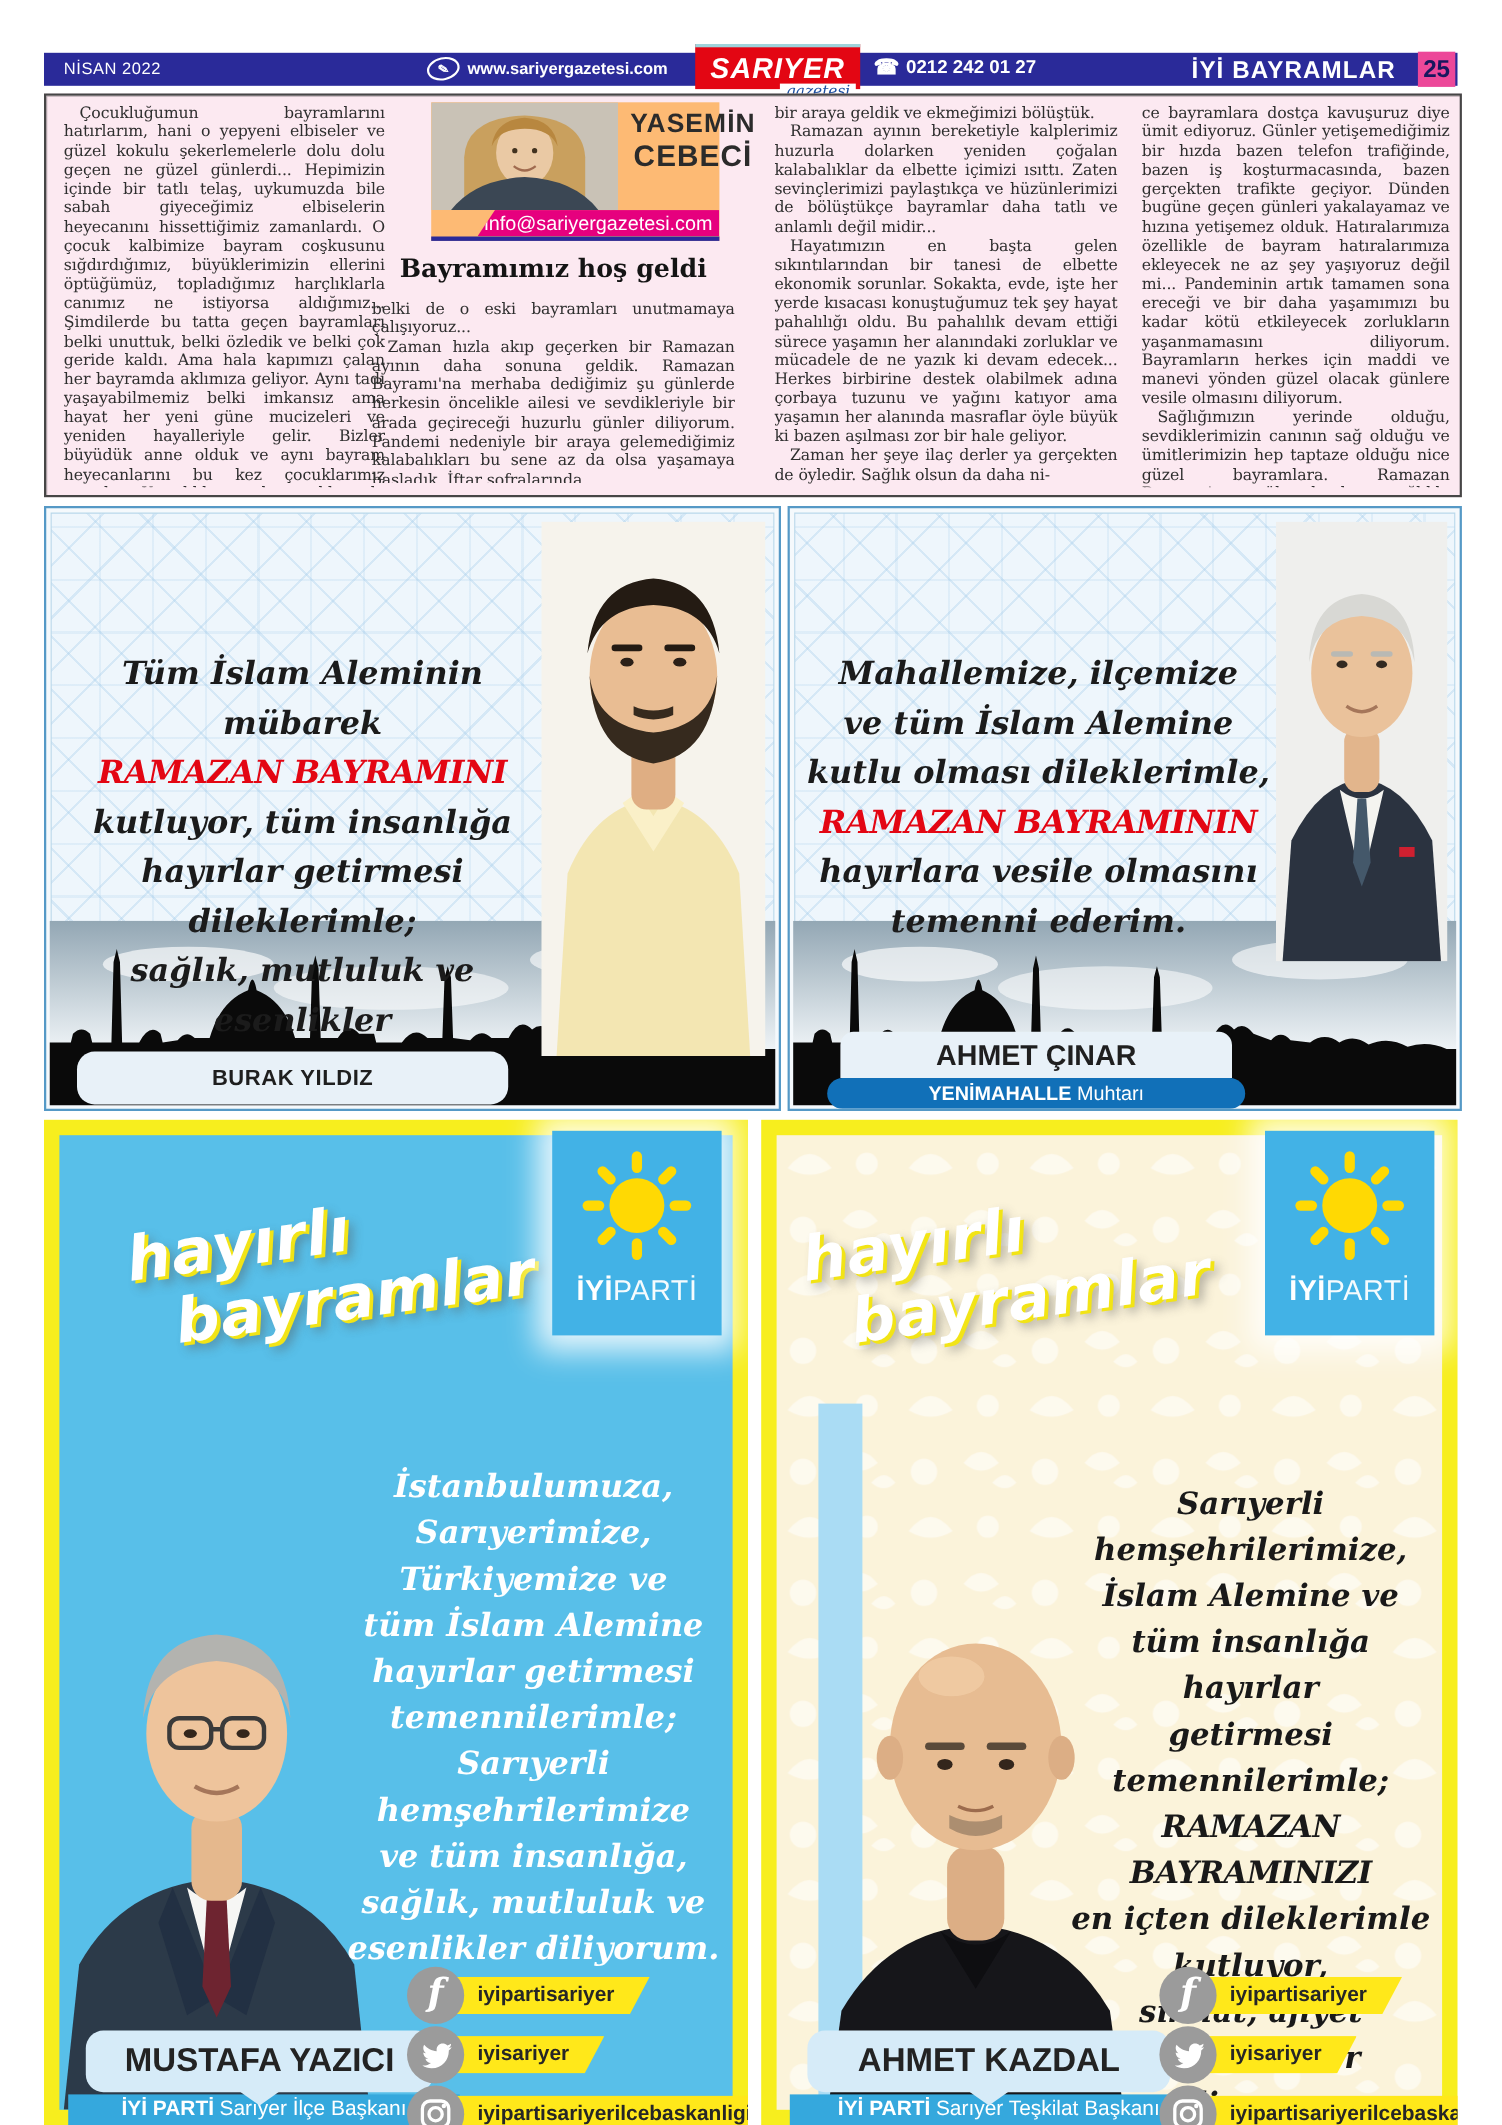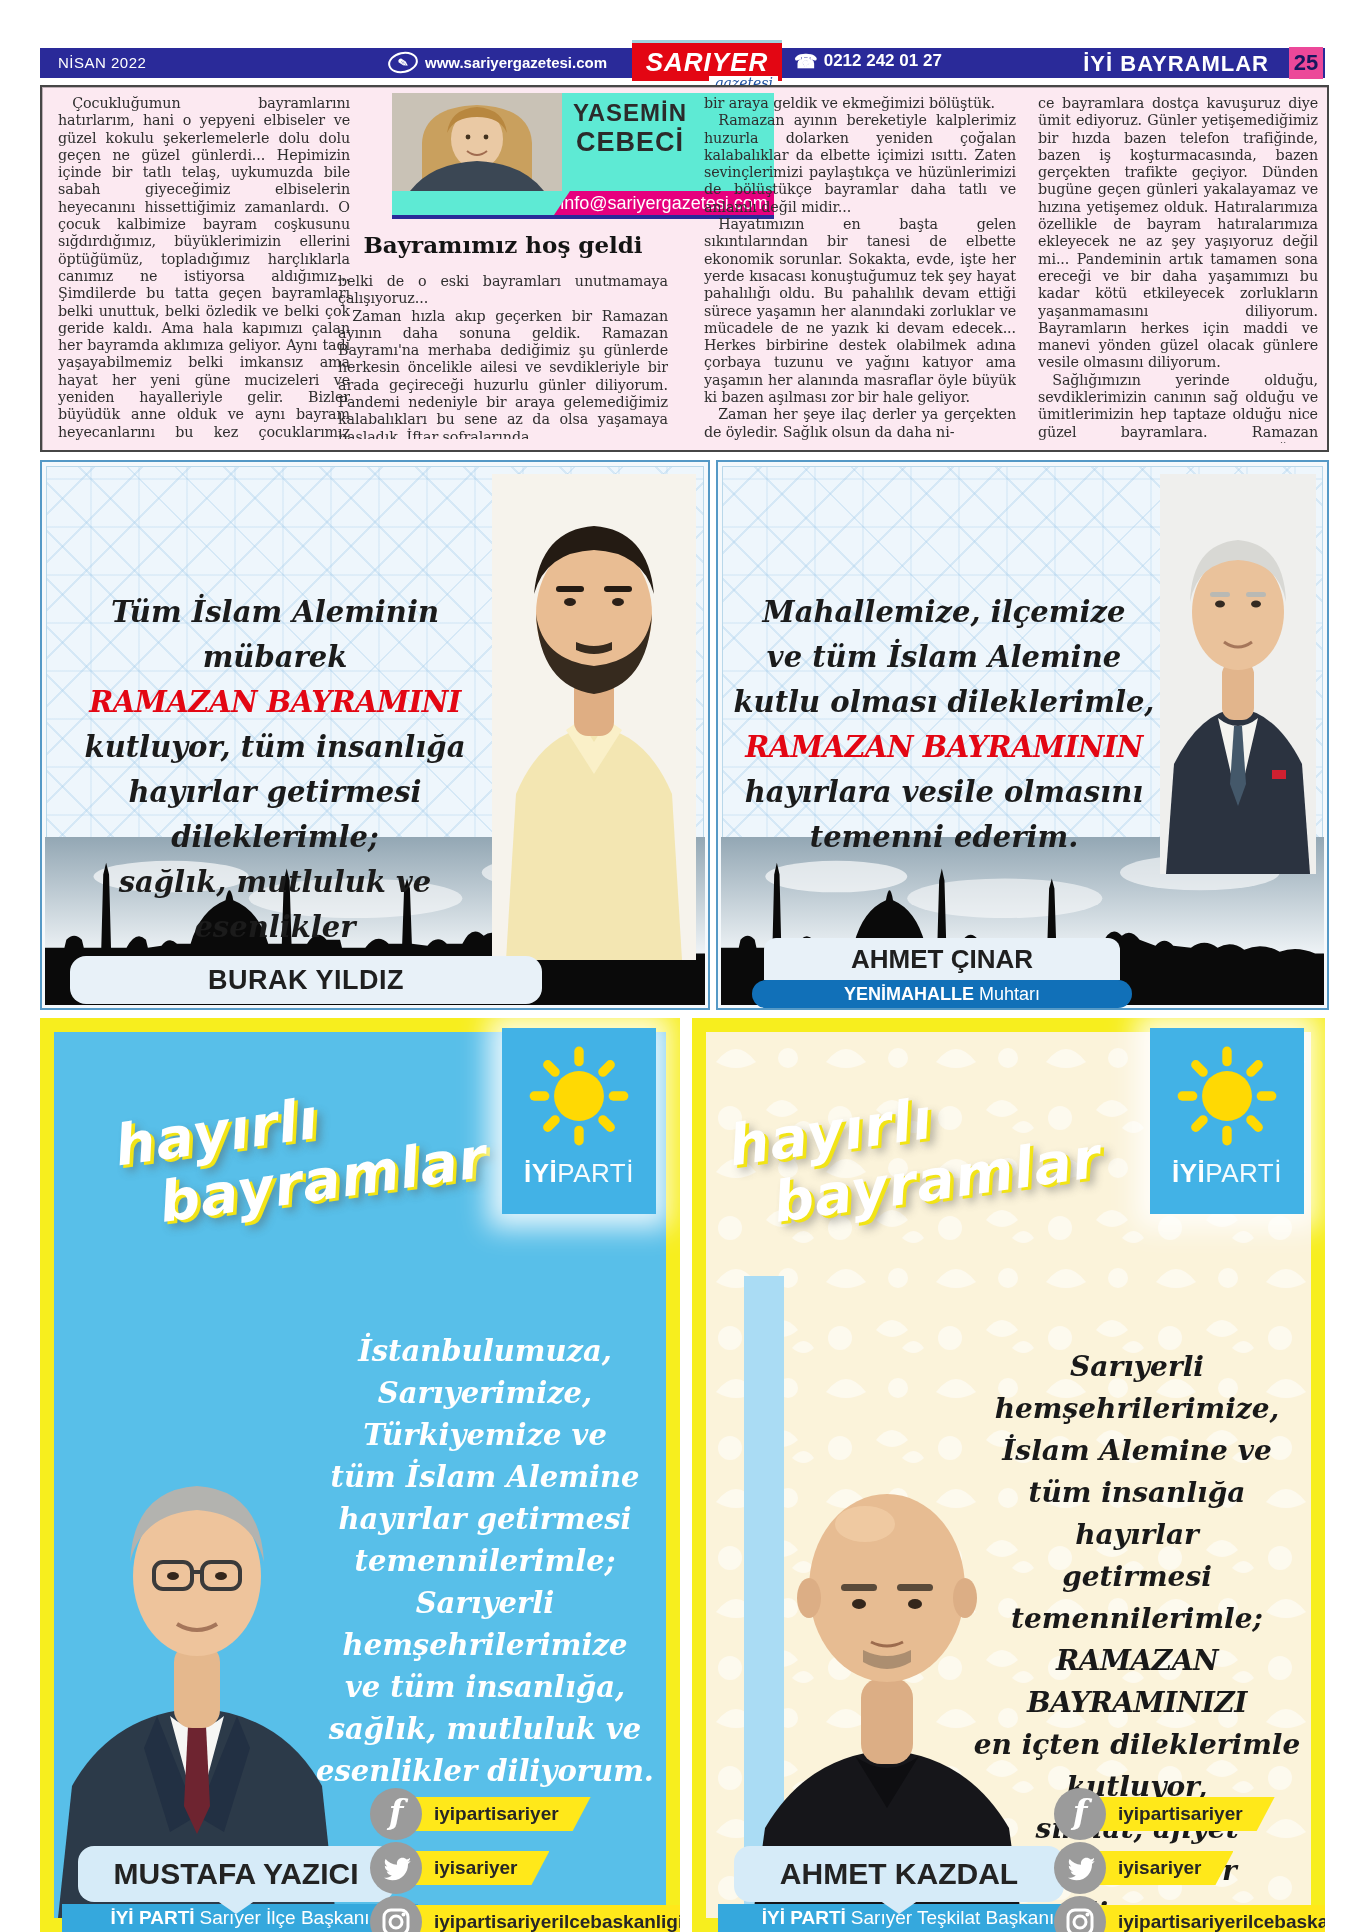"YASEMİN" #columnist { background: #5eead4 -> #fdba74; padding-left: 22px -> none; width: 360px -> 262px }
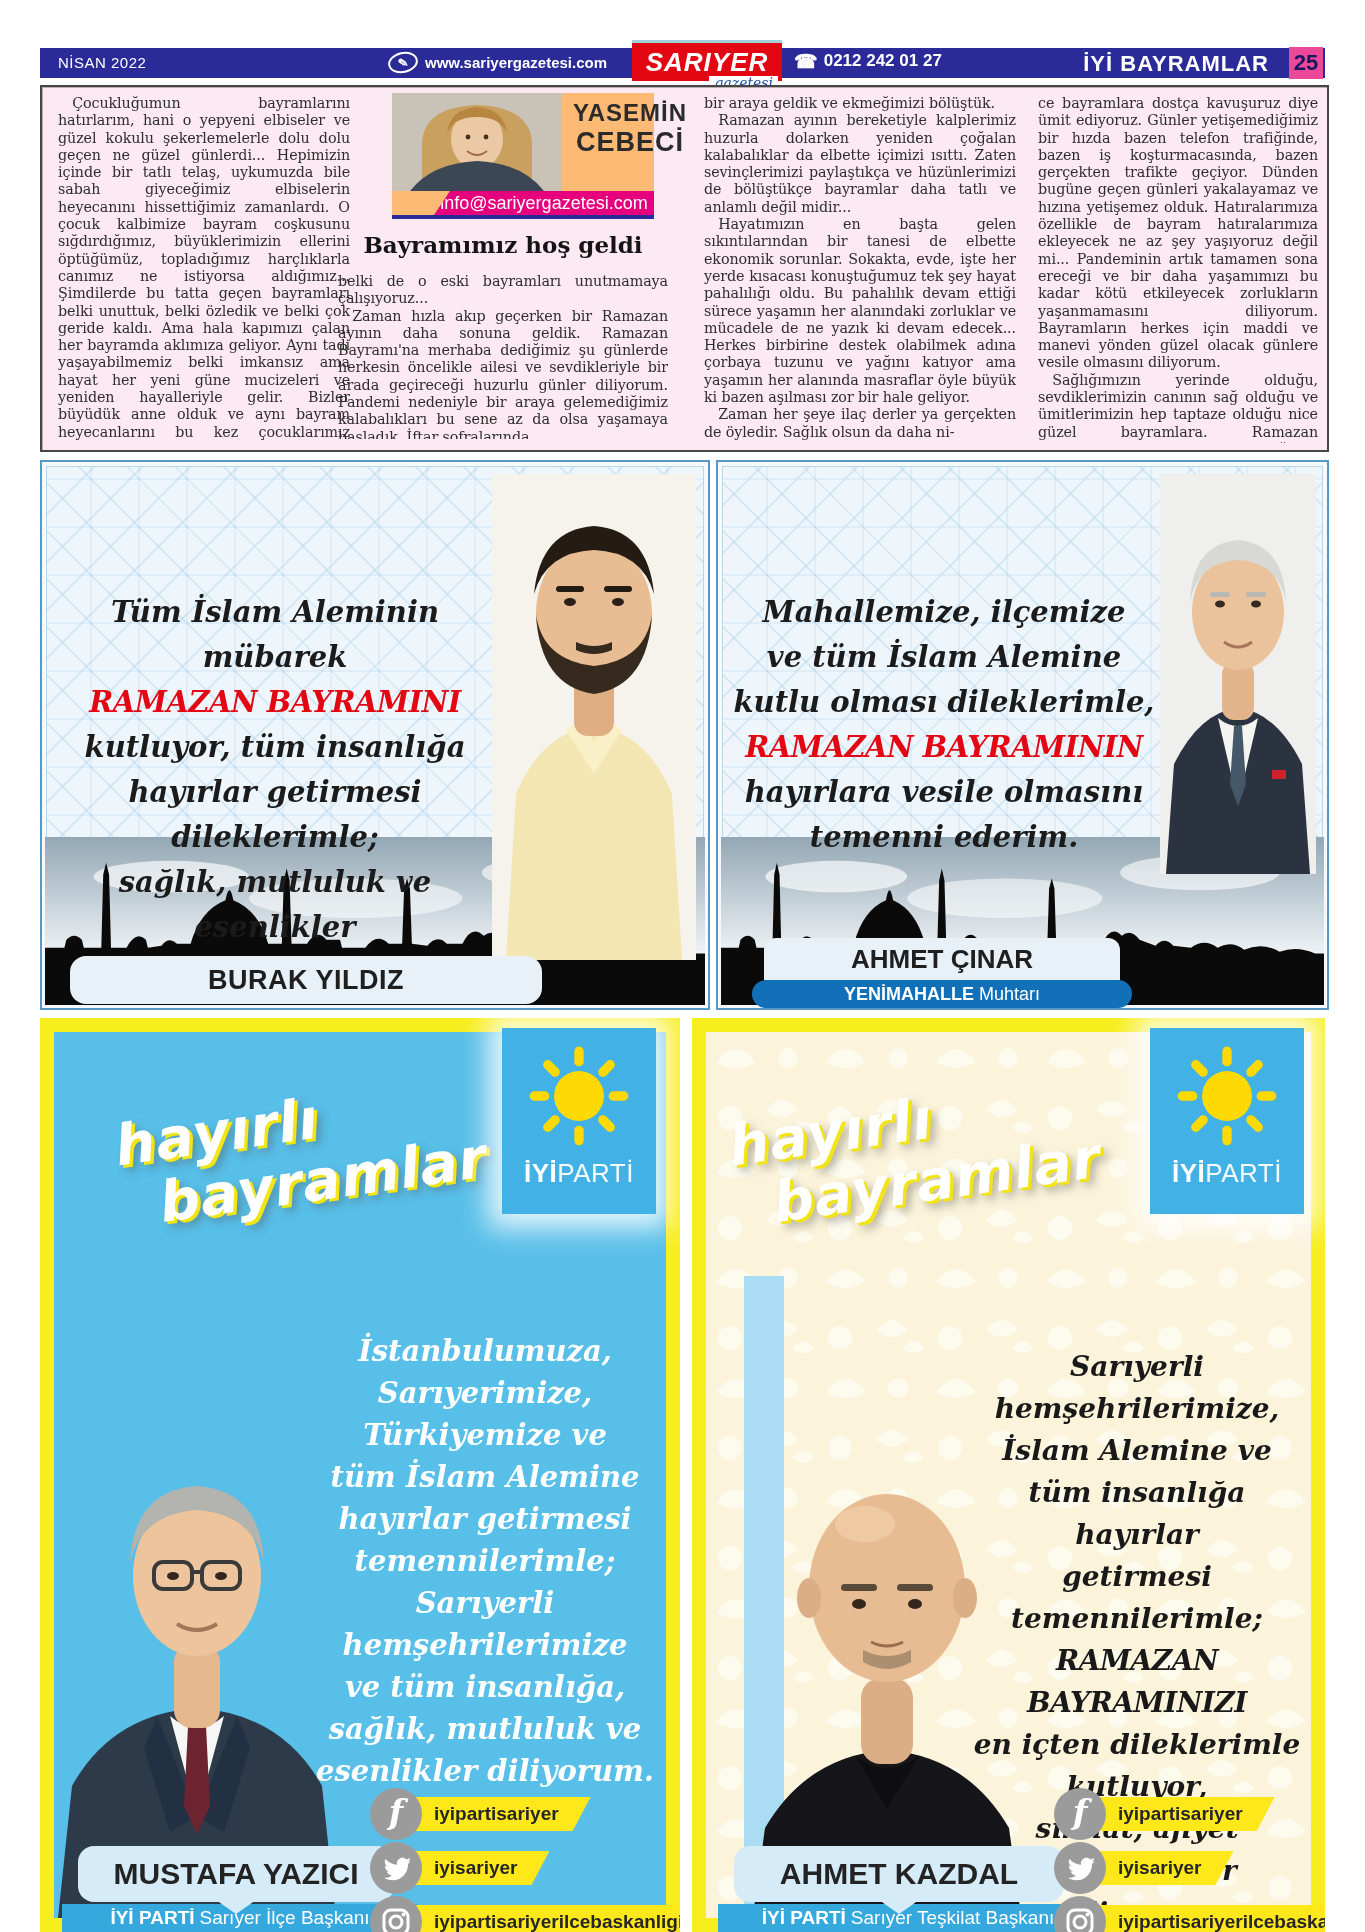"BURAK YILDIZ" div.abs { font-size: 27px -> 20px; width: 472px -> 392px }
